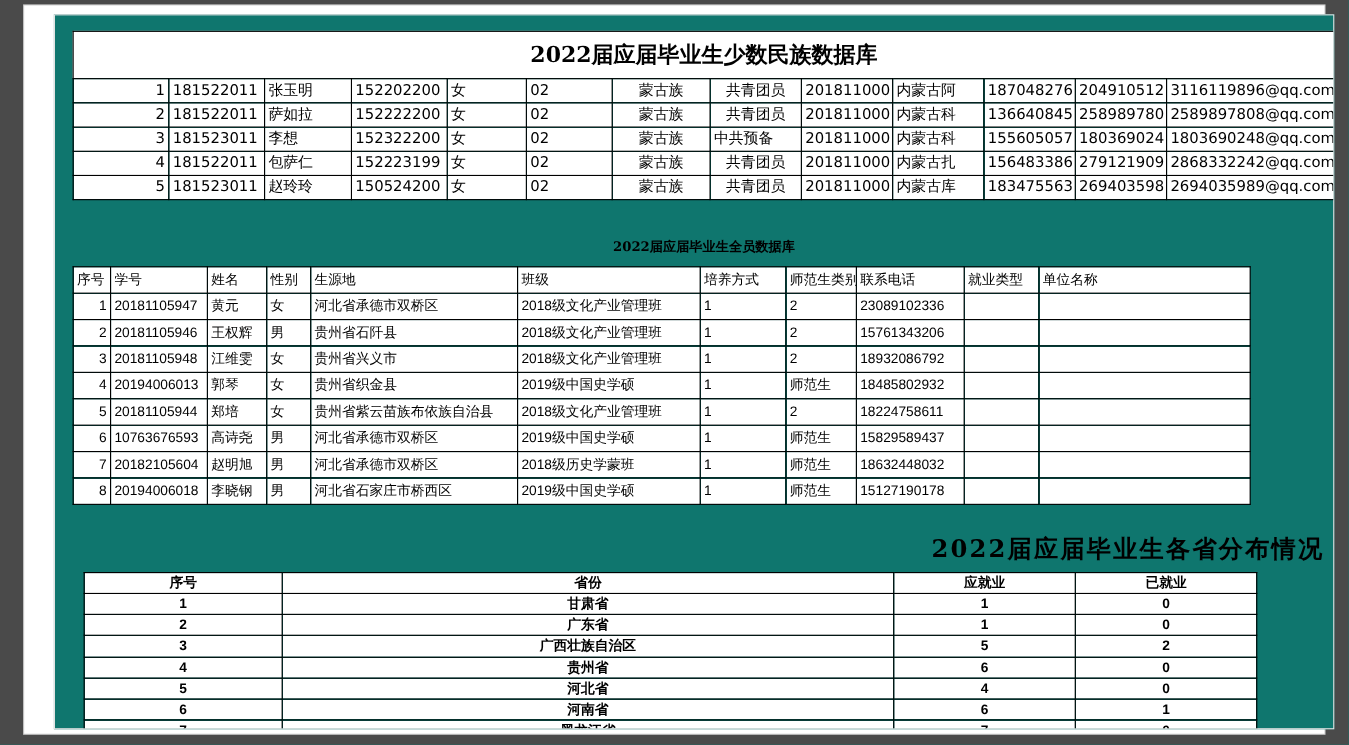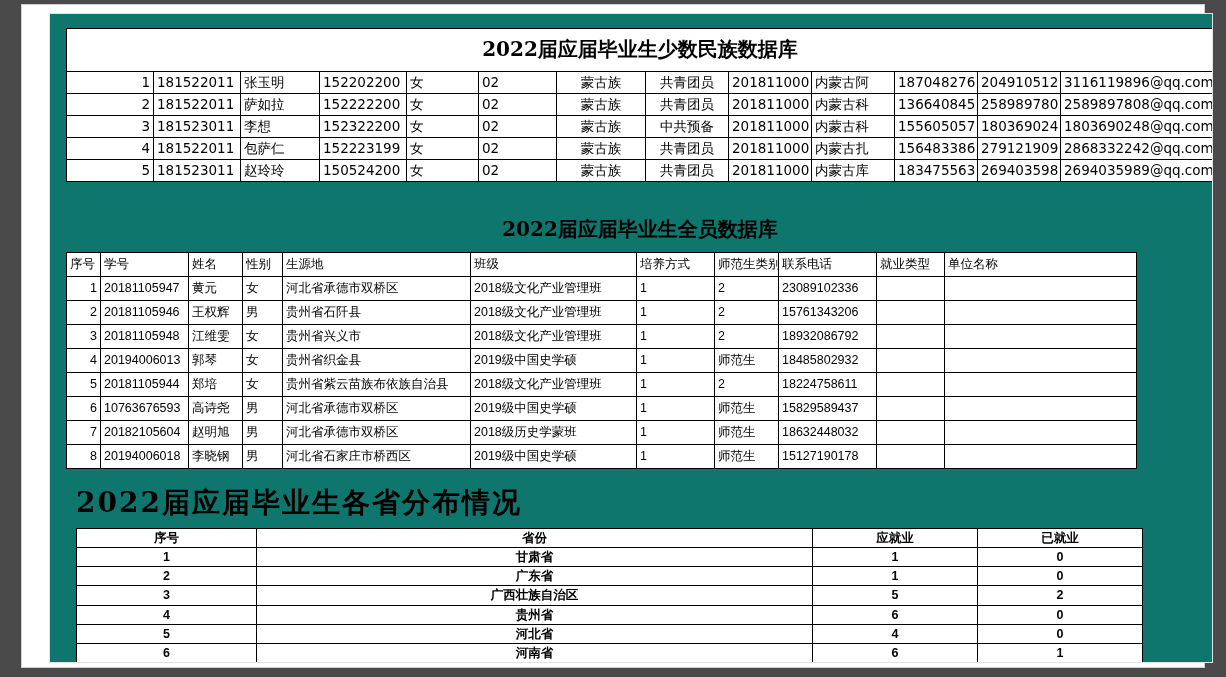"中共预备" td { text-align: center -> none }
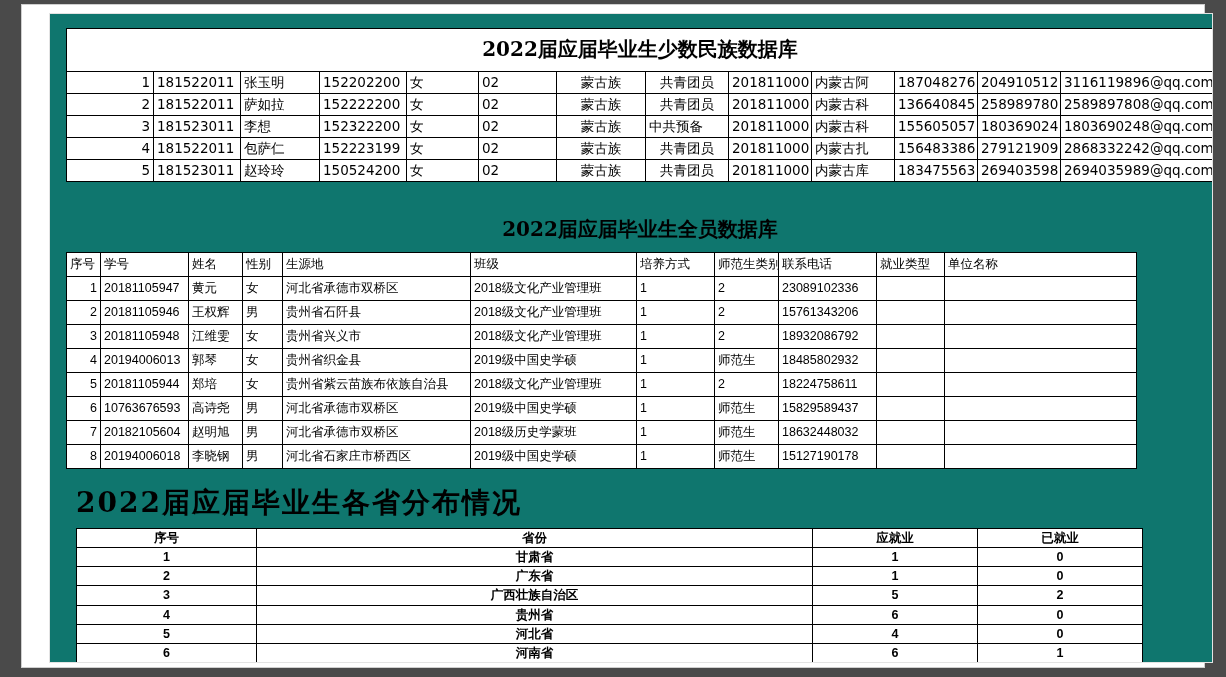"2022届应届毕业生全员数据库" .title2 { font-size: 20px -> 12px }
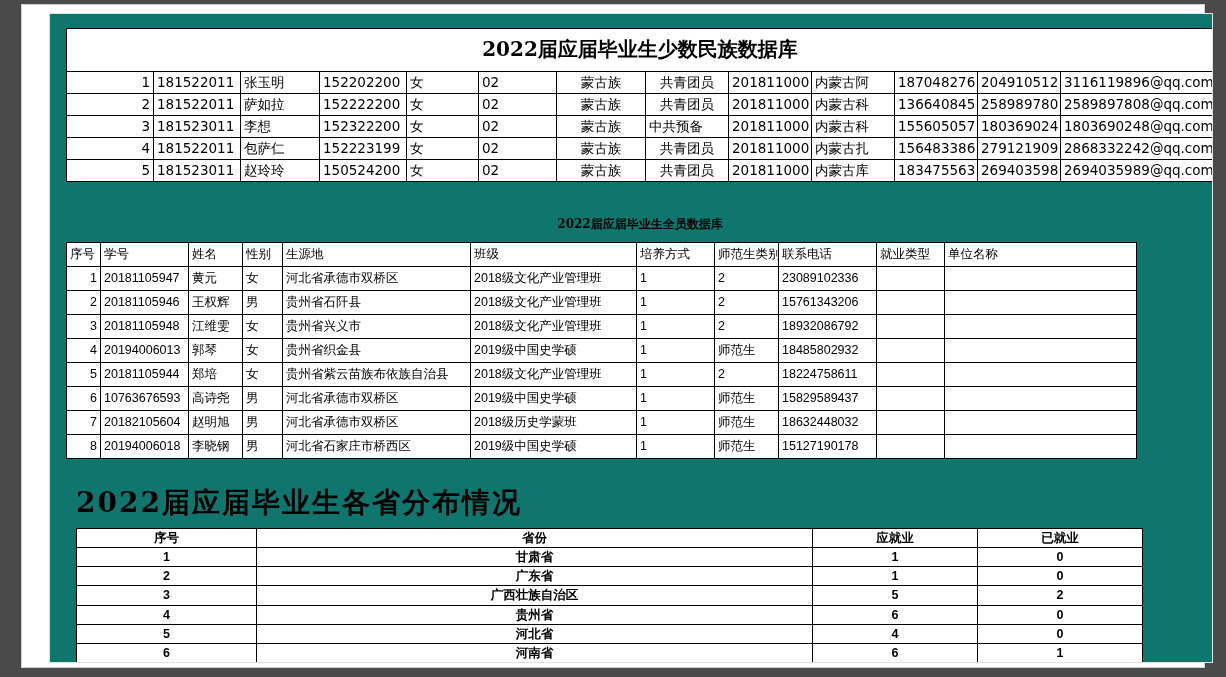"2022届应届毕业生各省分布情况" .title3 { font-size: 28px -> 22px; text-align: left -> right }
